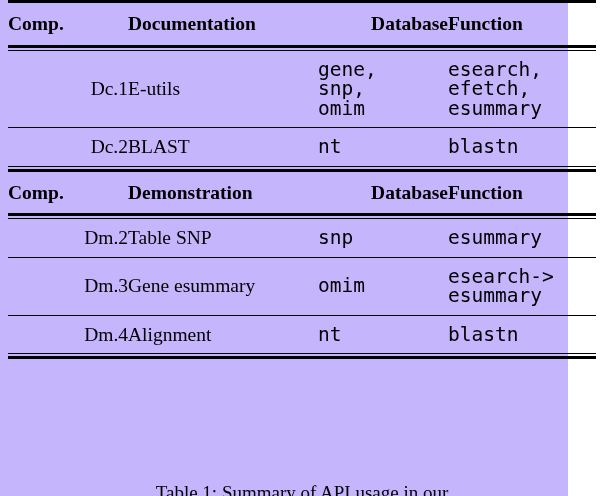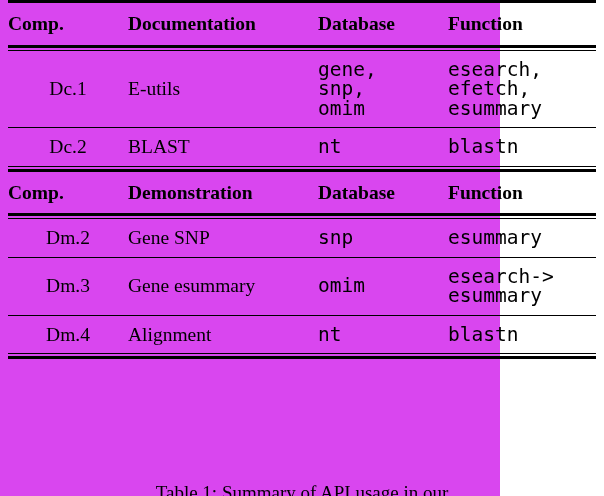"Comp." .page { background: #d946ef -> #c4b5fd; width: 500px -> 568px }
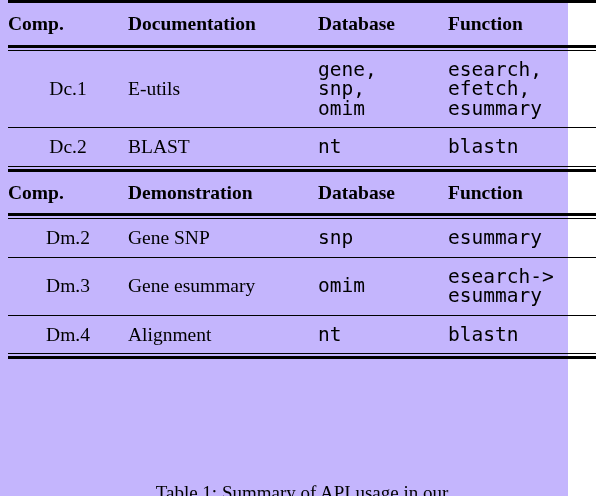"Database" th.h-db { text-align: left -> right }
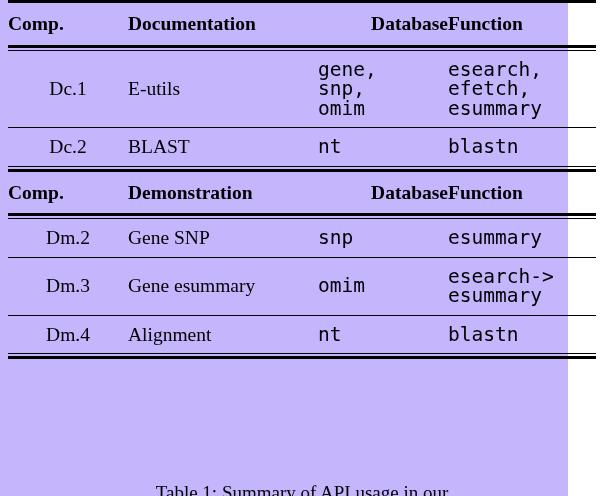"Dc.1" td.v-comp { text-align: center -> right }
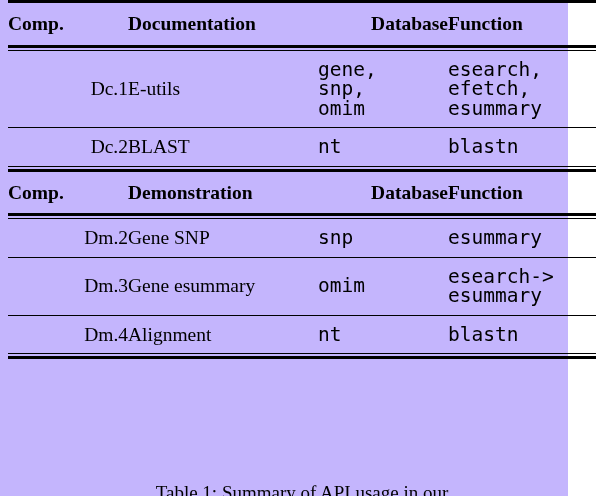"Gene SNP" td.v-desc { text: Gene -> Table }
